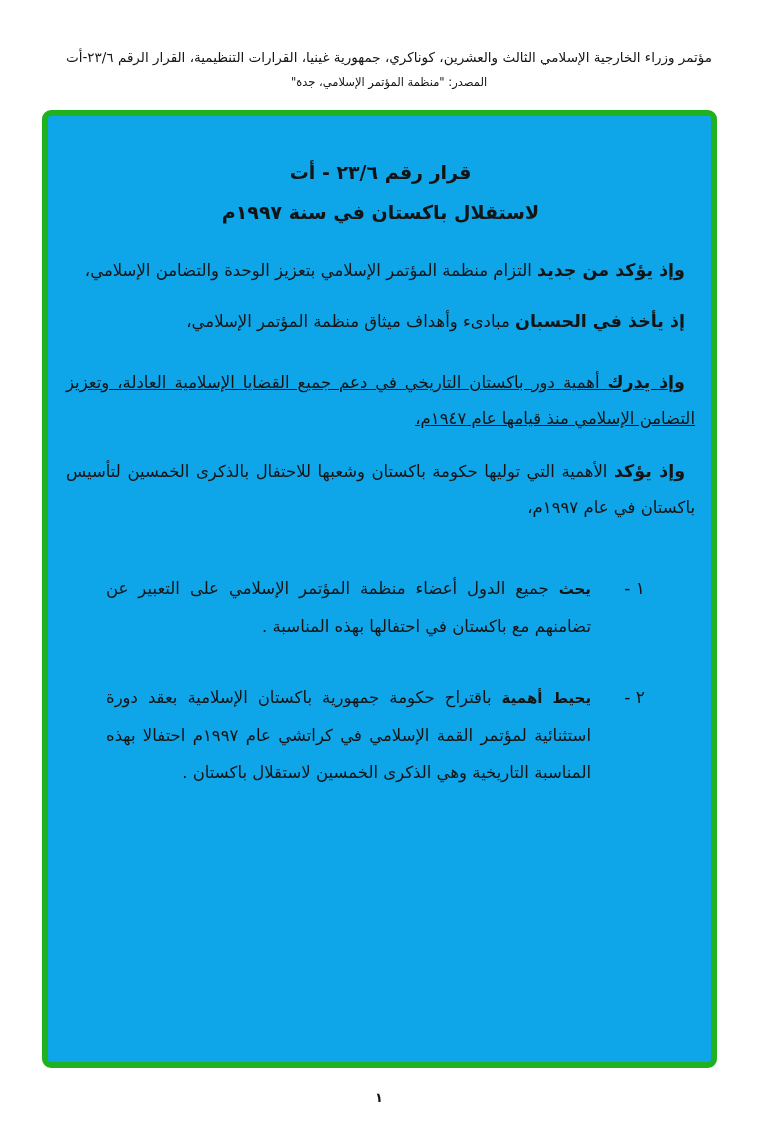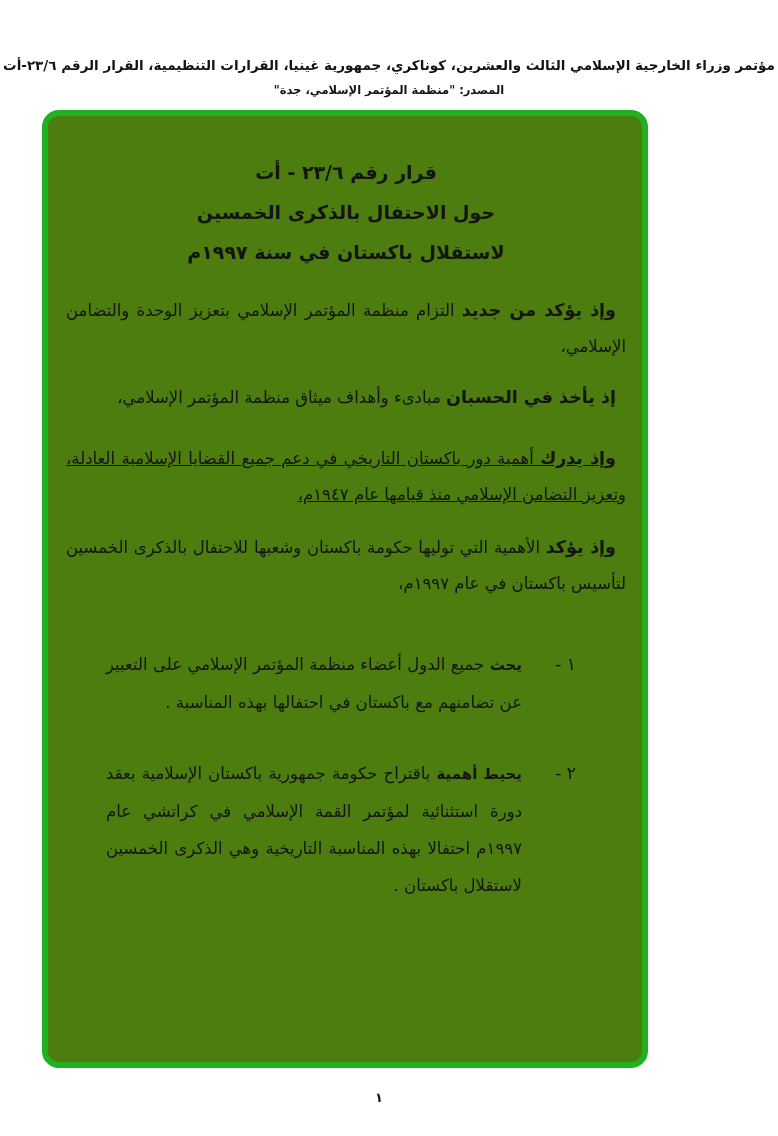"مؤتمر وزراء الخارجية الإسلامي الثالث" .header { font-weight: bold -> normal; top: 52px -> 44px }
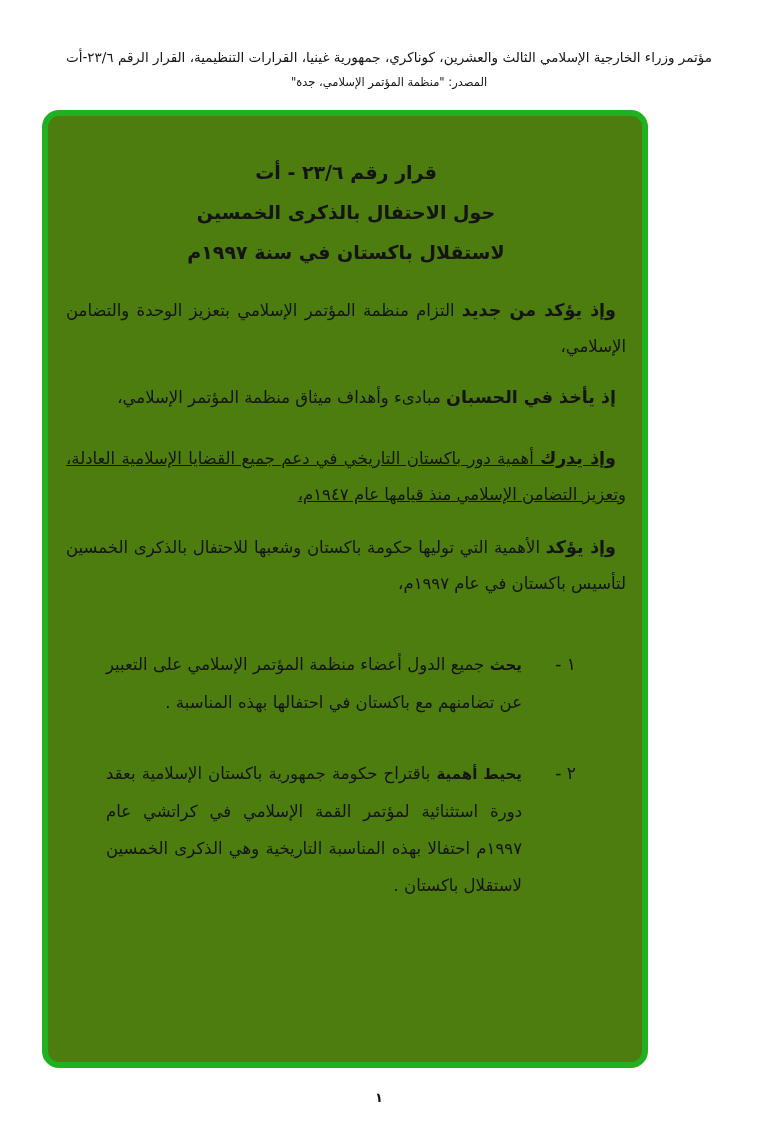"قرار رقم ٢٣/٦ - أت" .green-box { background: #4d7c0f -> #0ea5e9; border-radius: 17px -> 9px; width: 606px -> 675px }
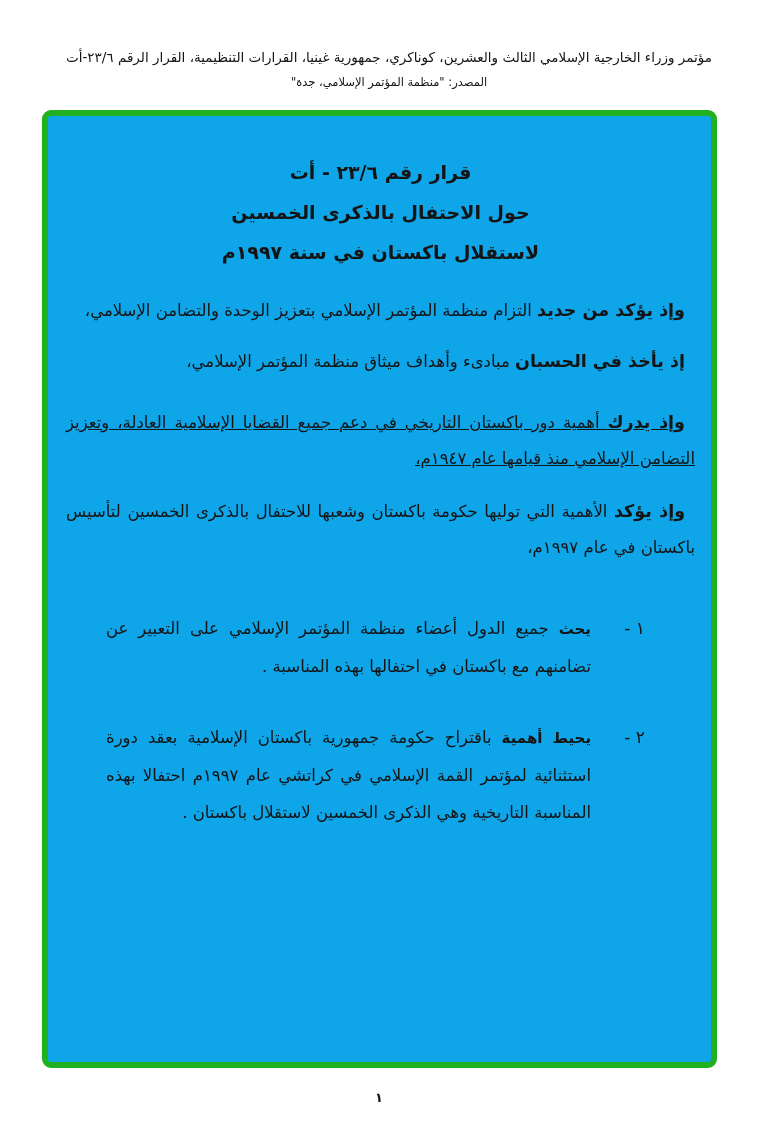"حول الاحتفال بالذكرى الخمسين" div { html: <div>حول الاحتفال بالذكرى الخمسين</div> -> none }
